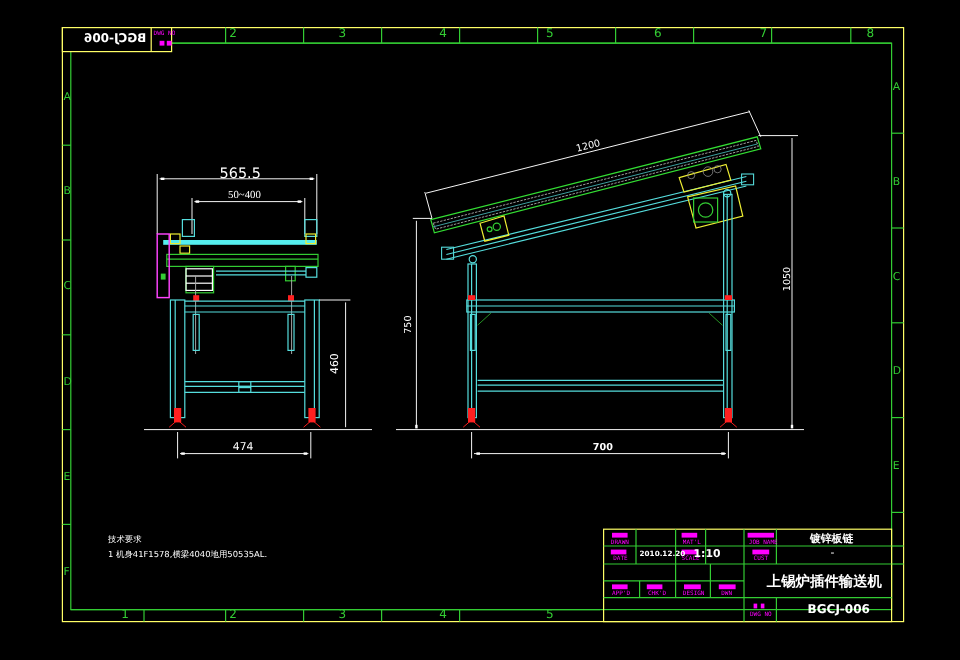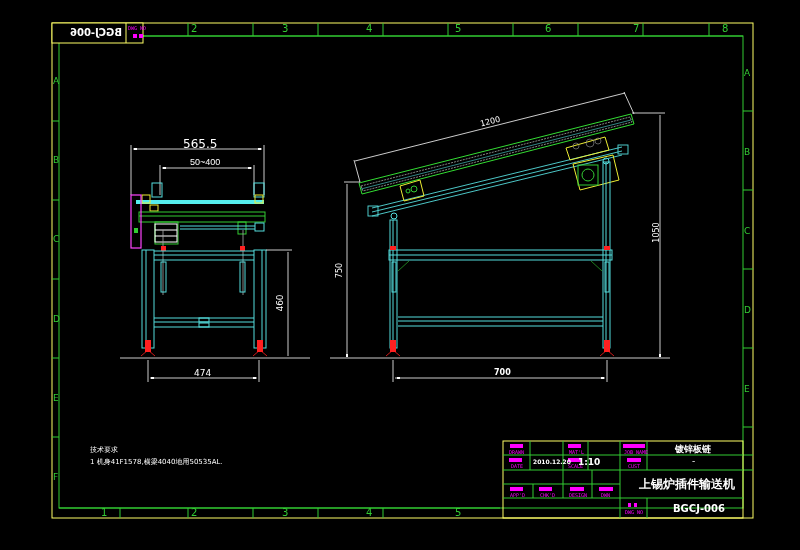"50~400" div { font-family: Liberation Sans, sans-serif -> Liberation Serif, serif }
